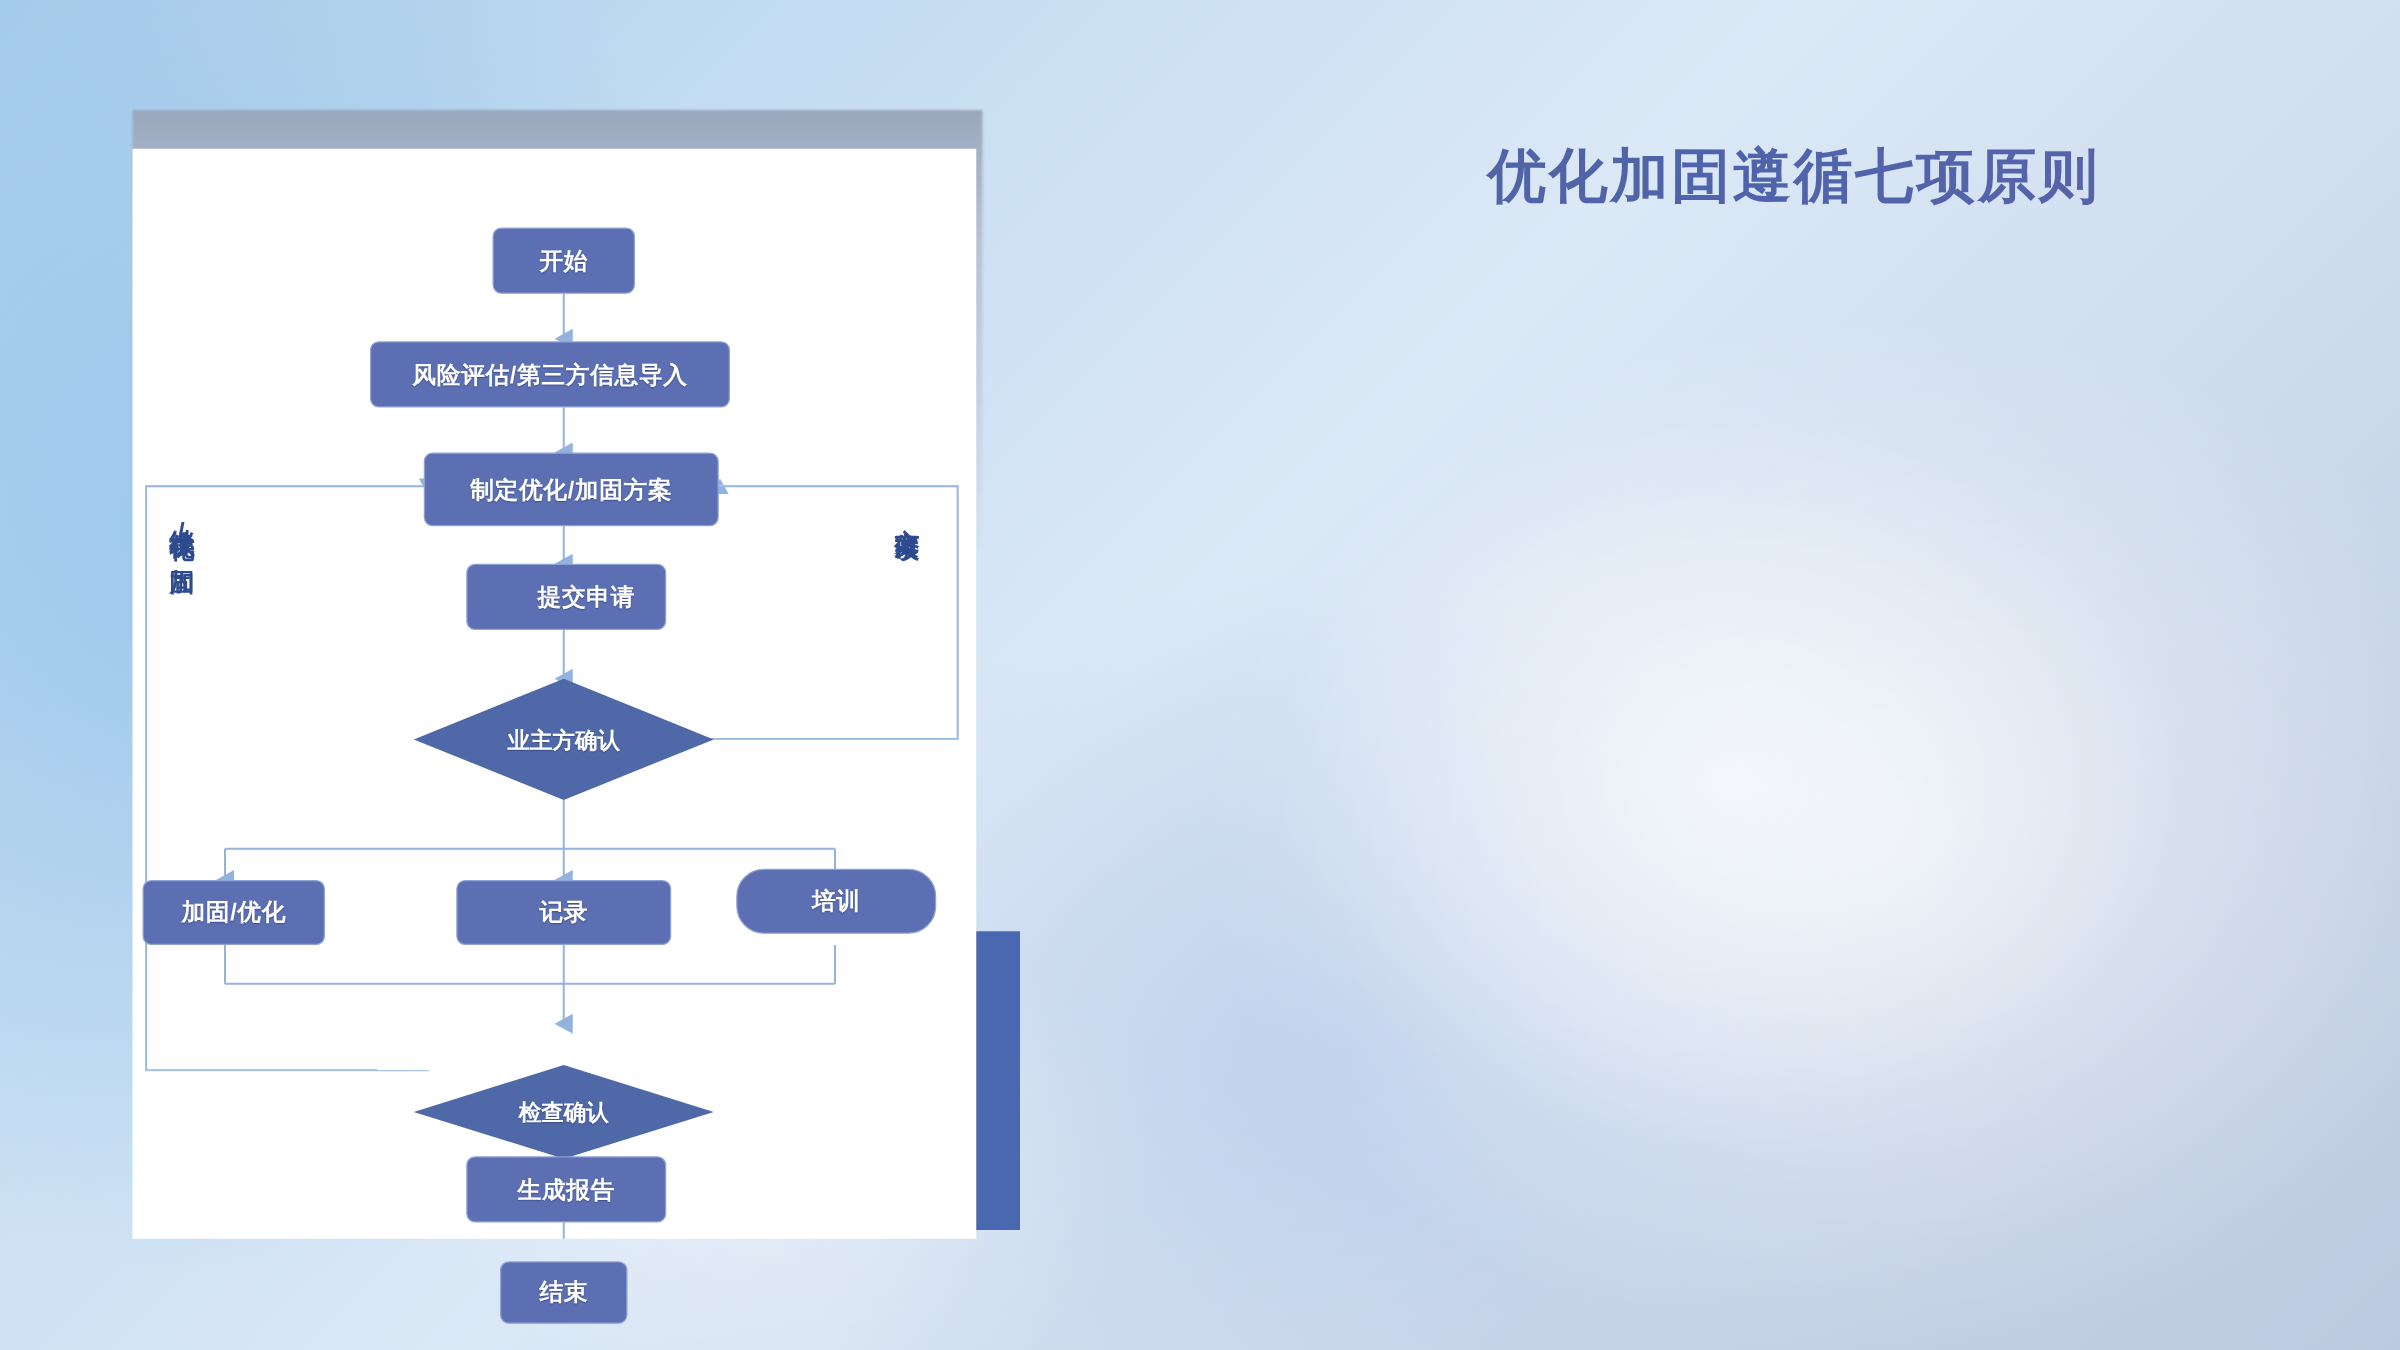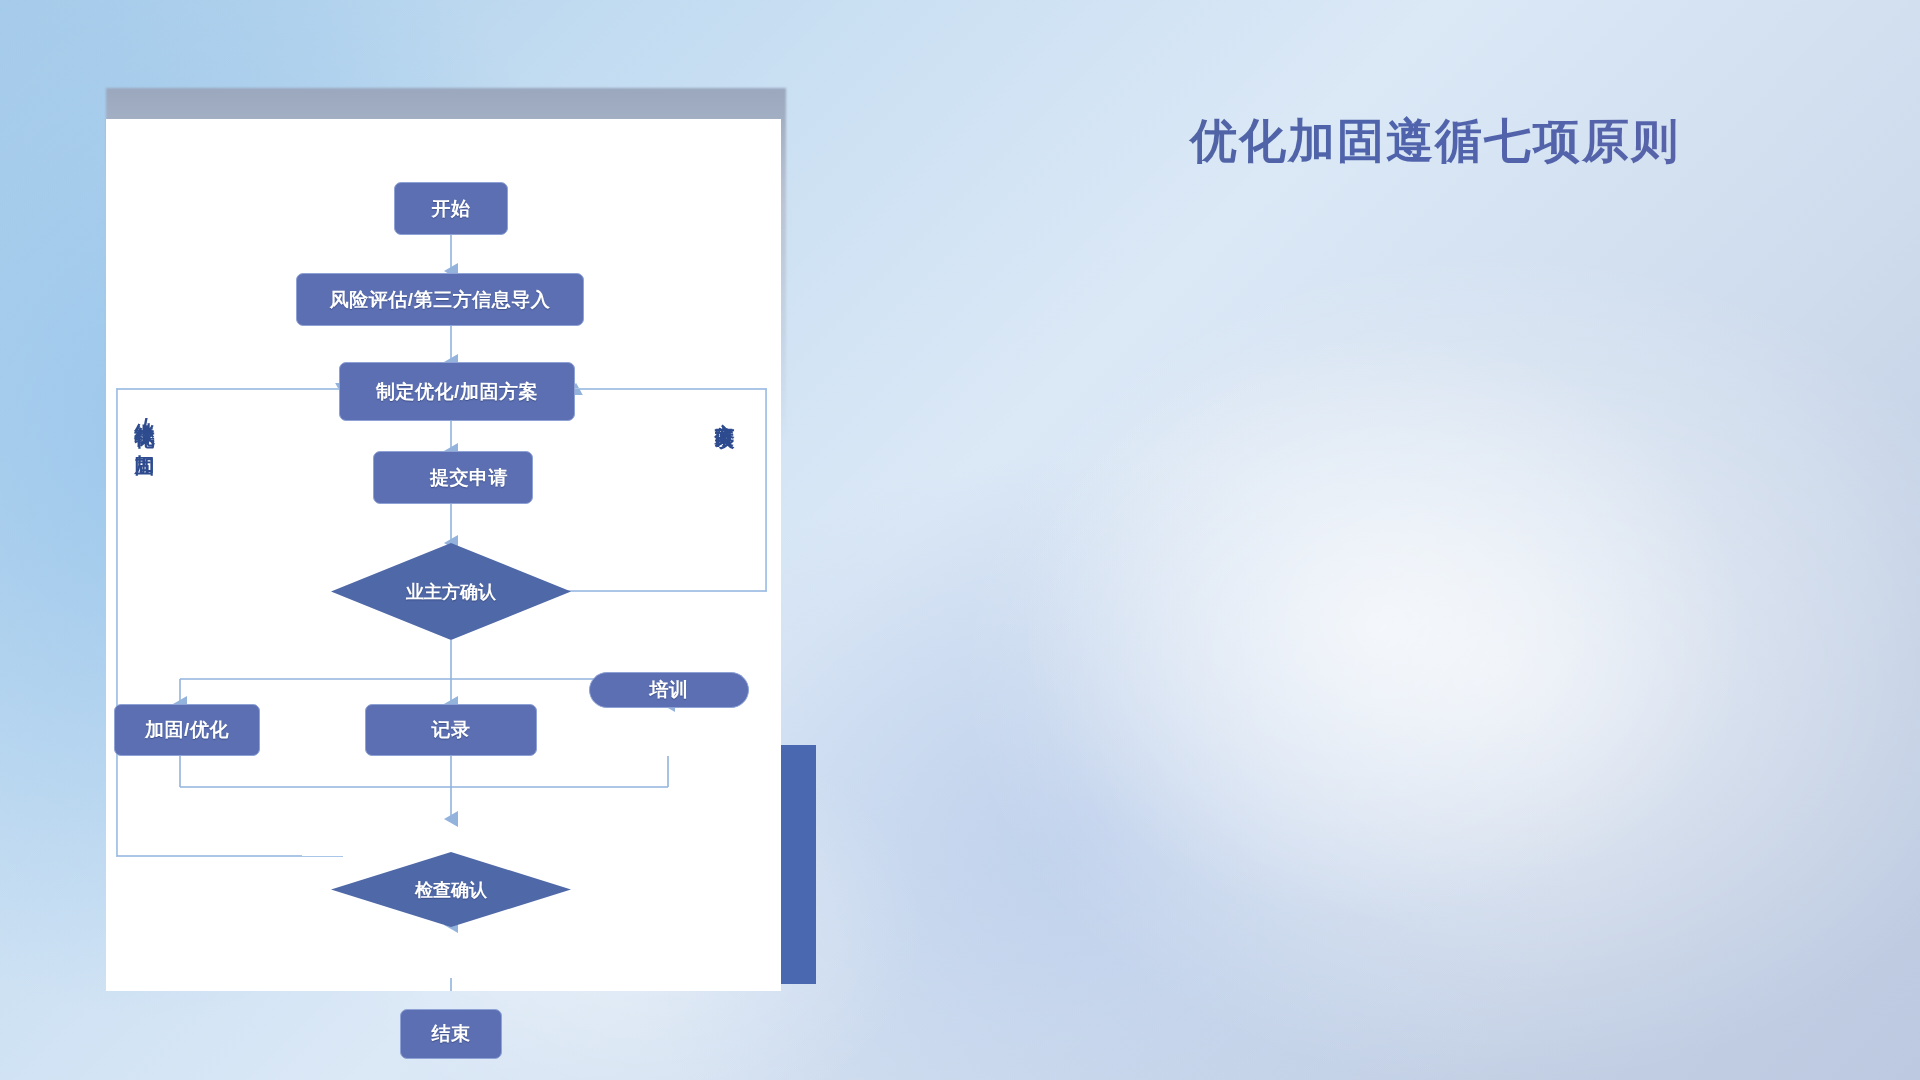"培训" div.node { height: 36px -> 52px; top: 553px -> 576px }
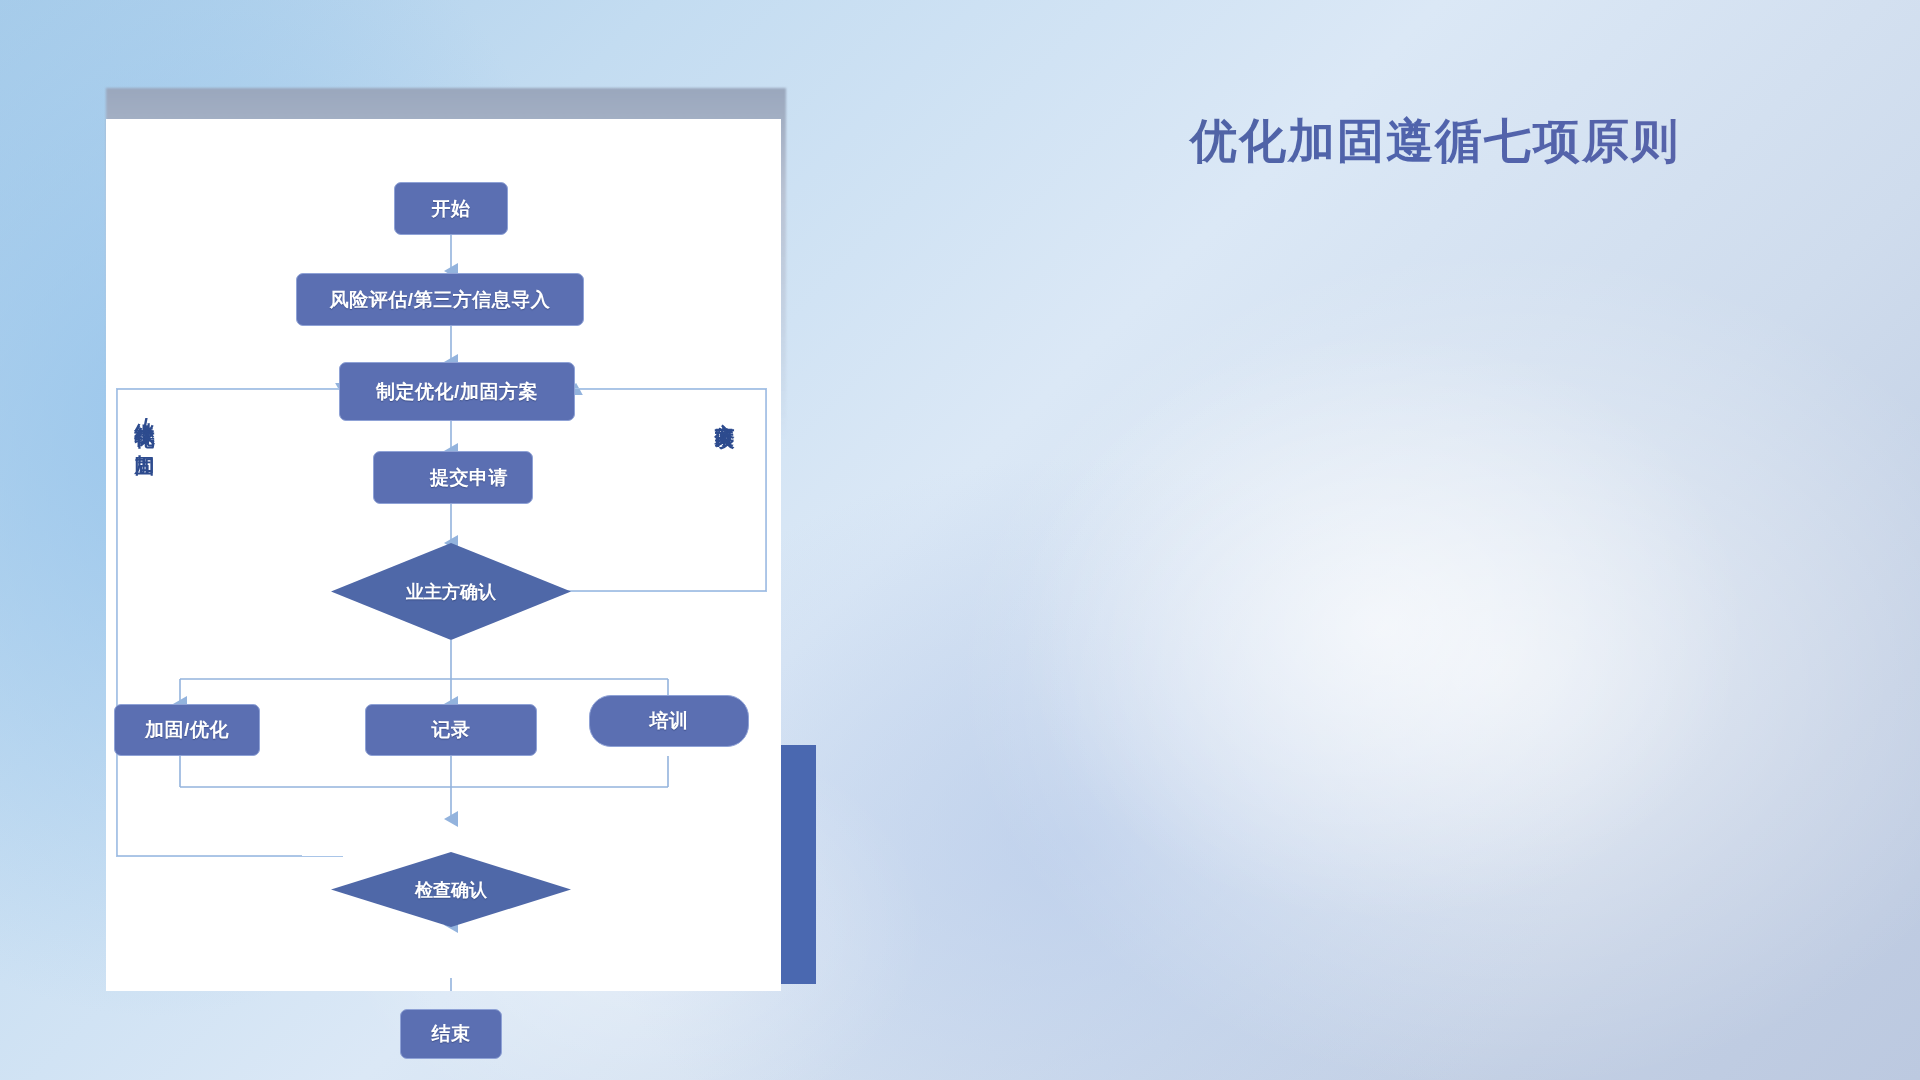"生成报告" div.node { html: none -> <div> <span>生成报告</span> </div> }
